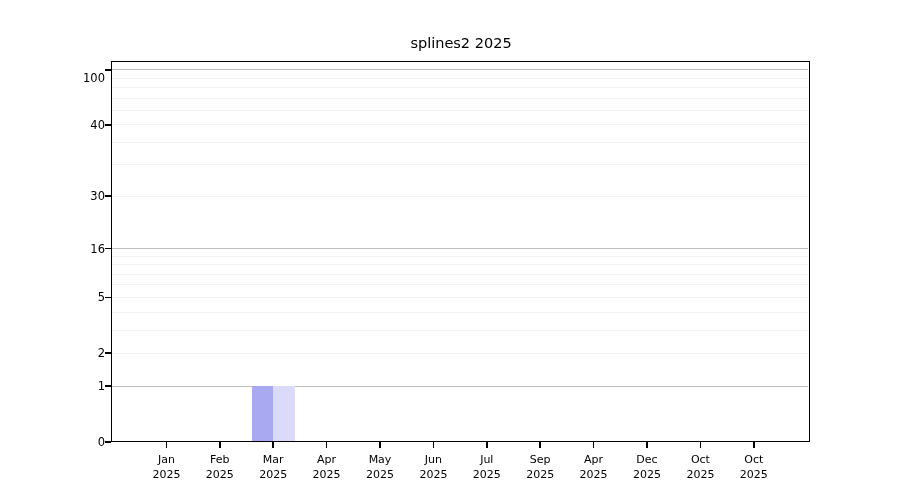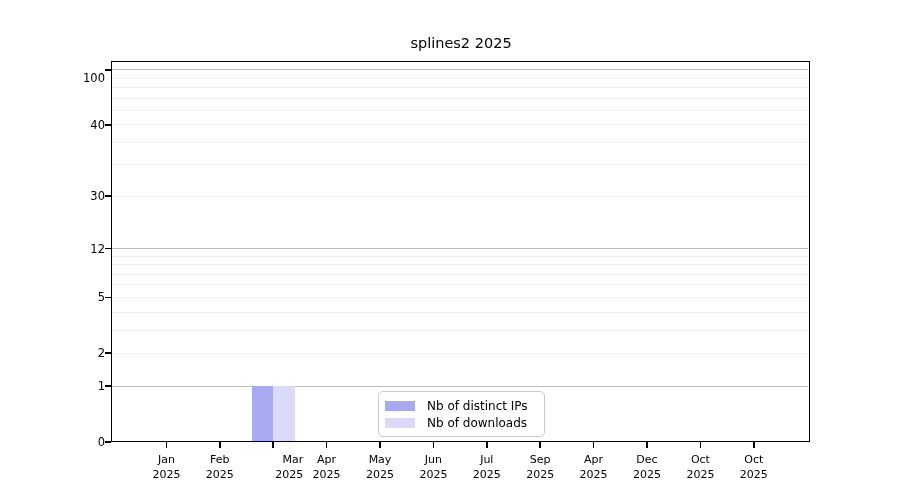"12" div.ytick-label { text: 12 -> 16 }
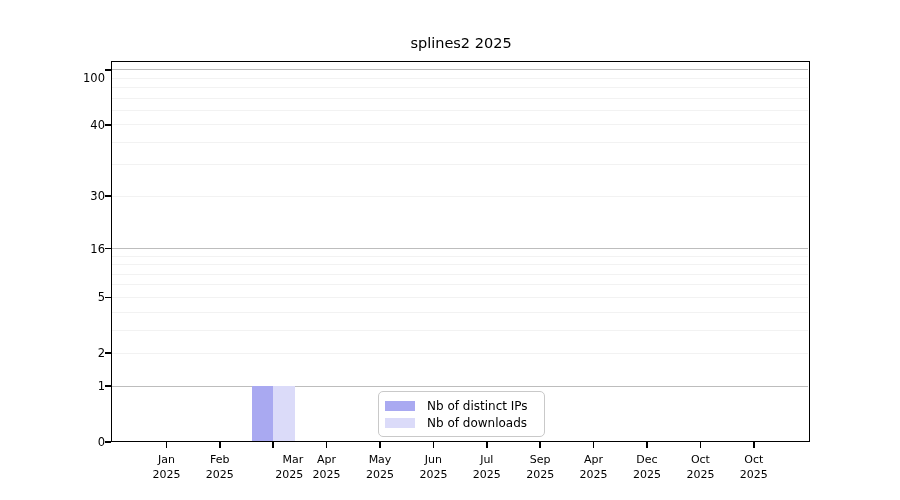"Nb of distinct IPs" div { html: <div> <div> <div></div> <div>Nb of distinct IPs</div> </div> <div> <div></div> <div>Nb of downloads</div> </div> </div> -> none }
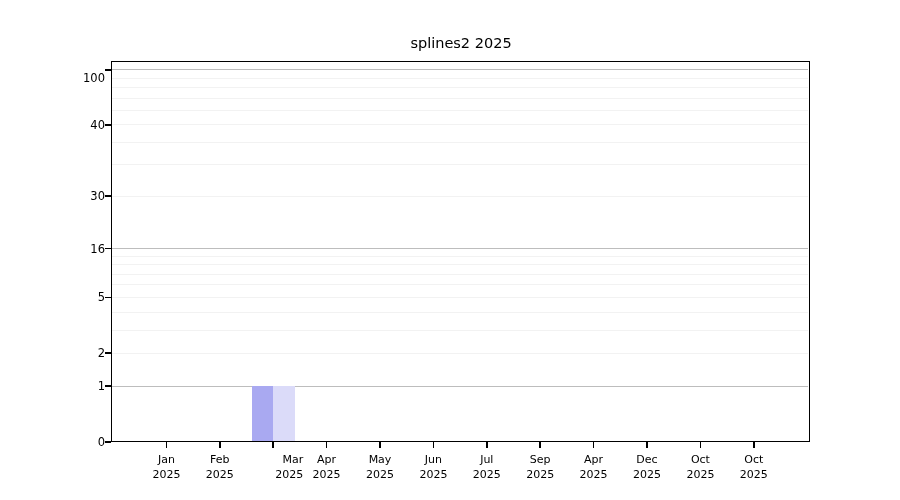"Mar" div.xtick-label { text-align: right -> none }
